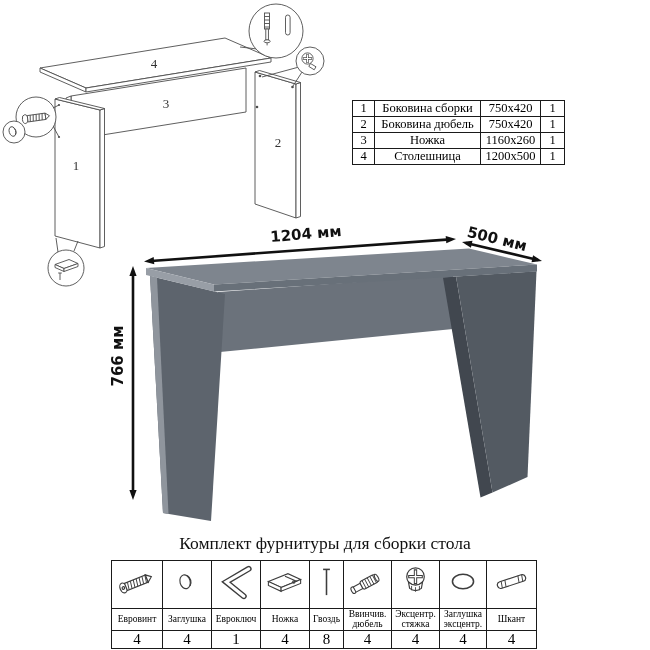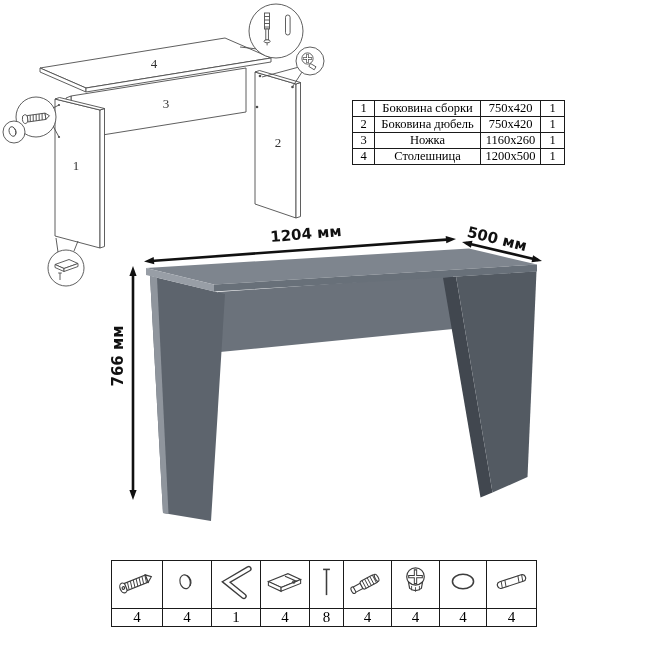"Комплект фурнитуры для сборки стола" div.lbl { html: none -> <div>Комплект фурнитуры для сборки стола</div> }
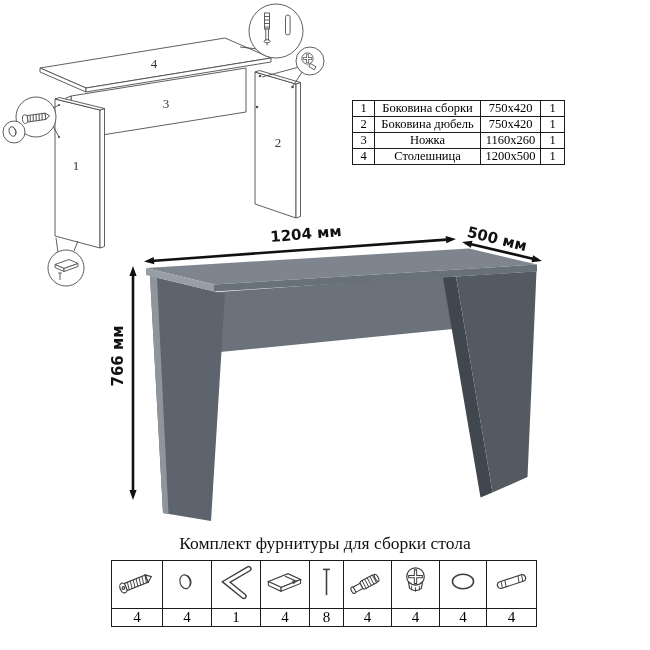"Евровинт" tr { html: none -> <tr> <td>Евровинт</td> <td>Заглушка</td> <td>Евроключ</td> <td>Ножка</td> <td>Гвоздь</td> <td>Ввинчив. дюбель</td> <td>Эксцентр. стяжка</td> <td>Заглушка эксцентр.</td> <td>Шкант</td> </tr> }
